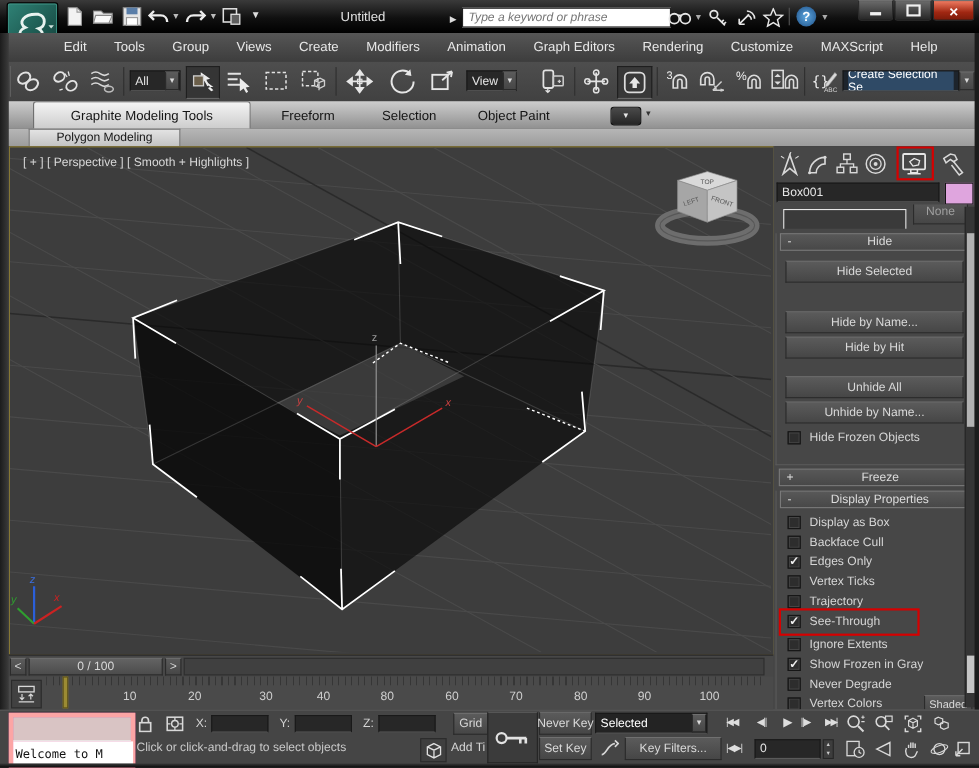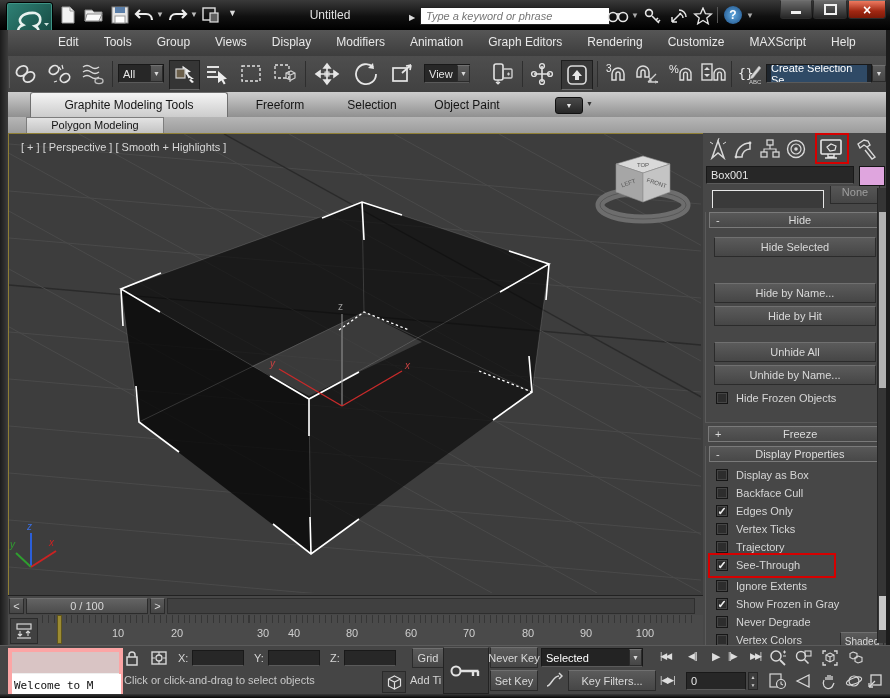"Display" span.menu-item { text: Display -> Create }
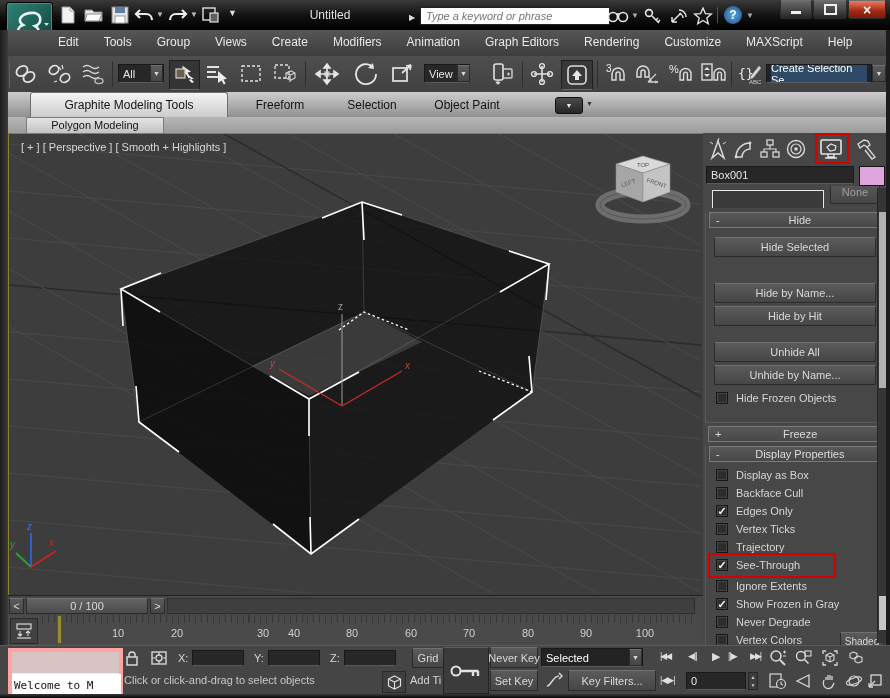"30" span.lbl { margin-left: 28px -> none; text-align: center -> right }
